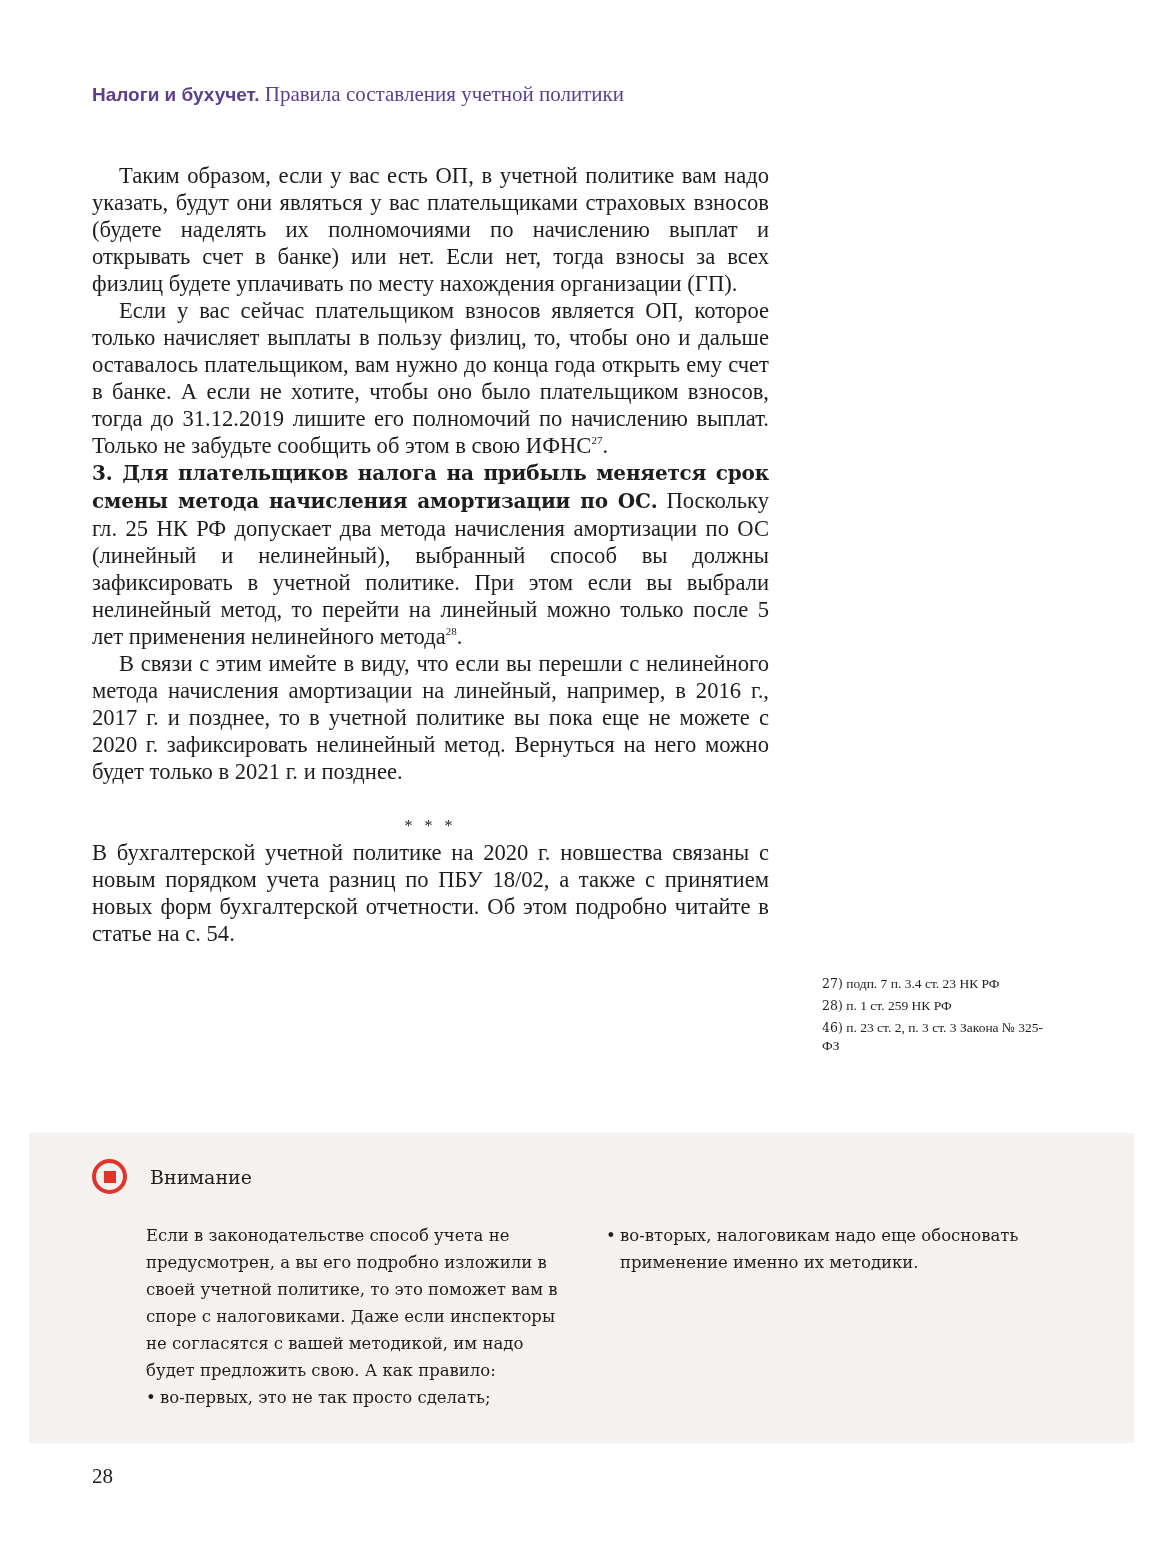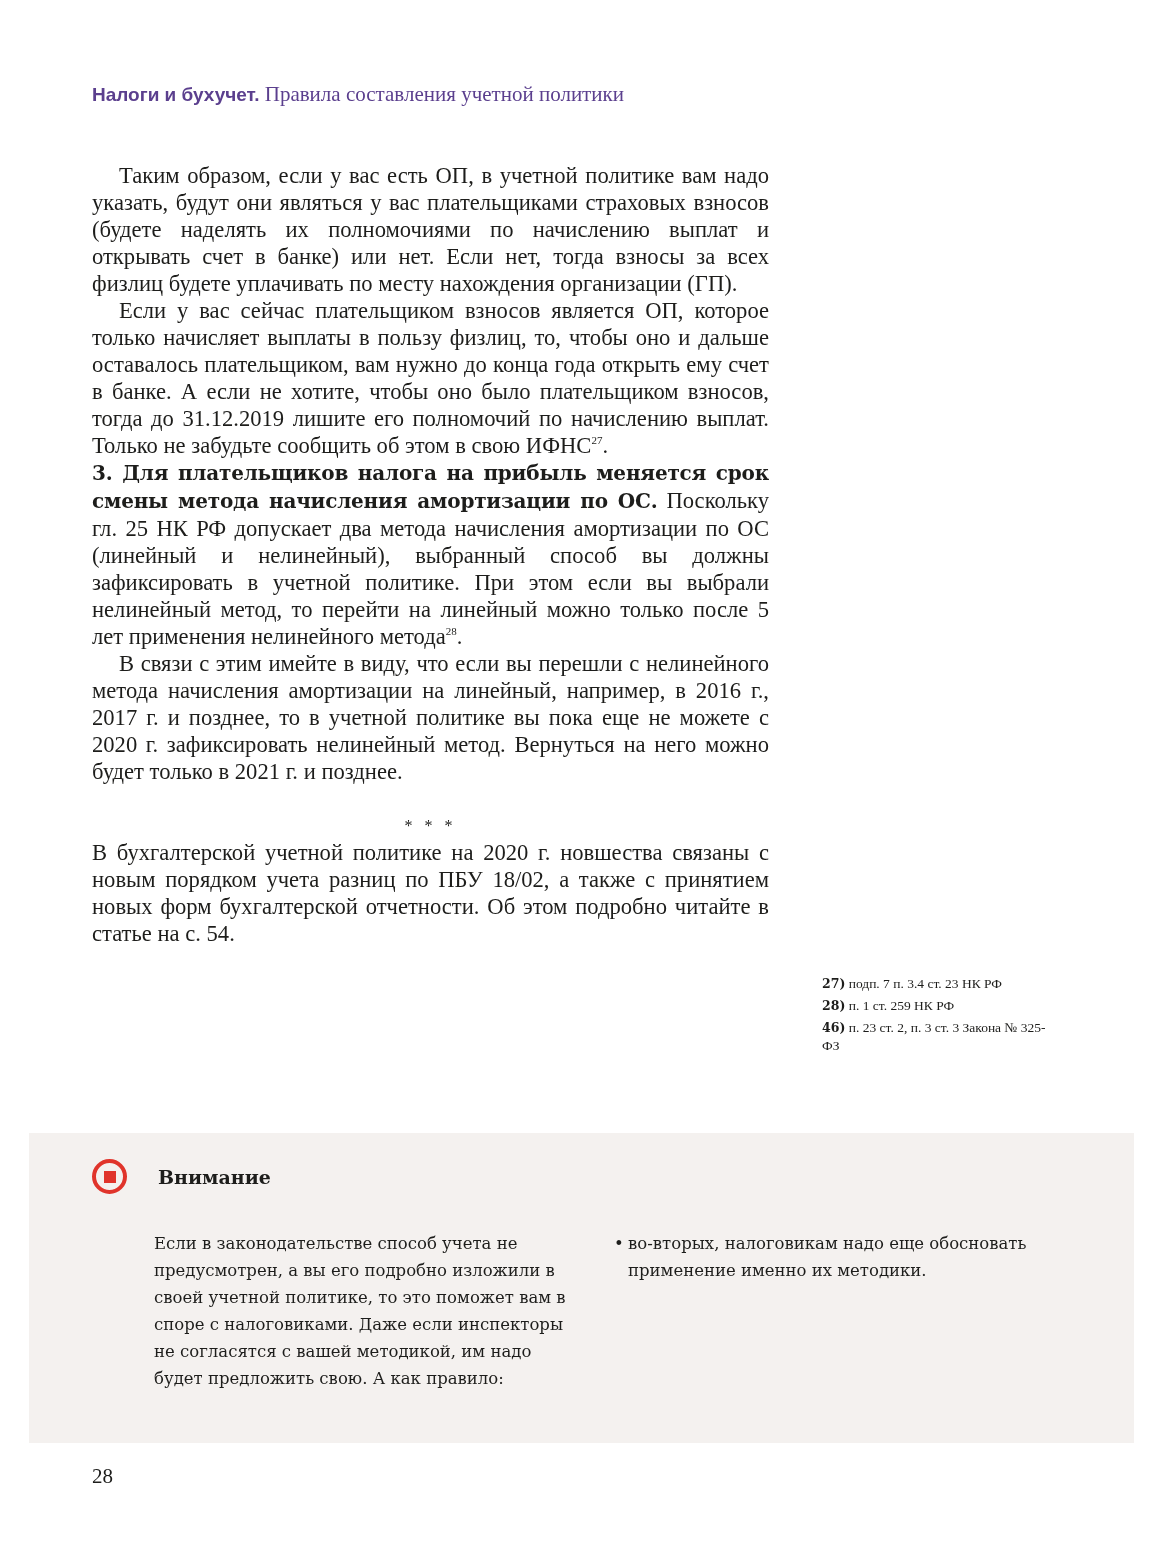"27)" .footnotes .fn-num { font-weight: bold -> normal }
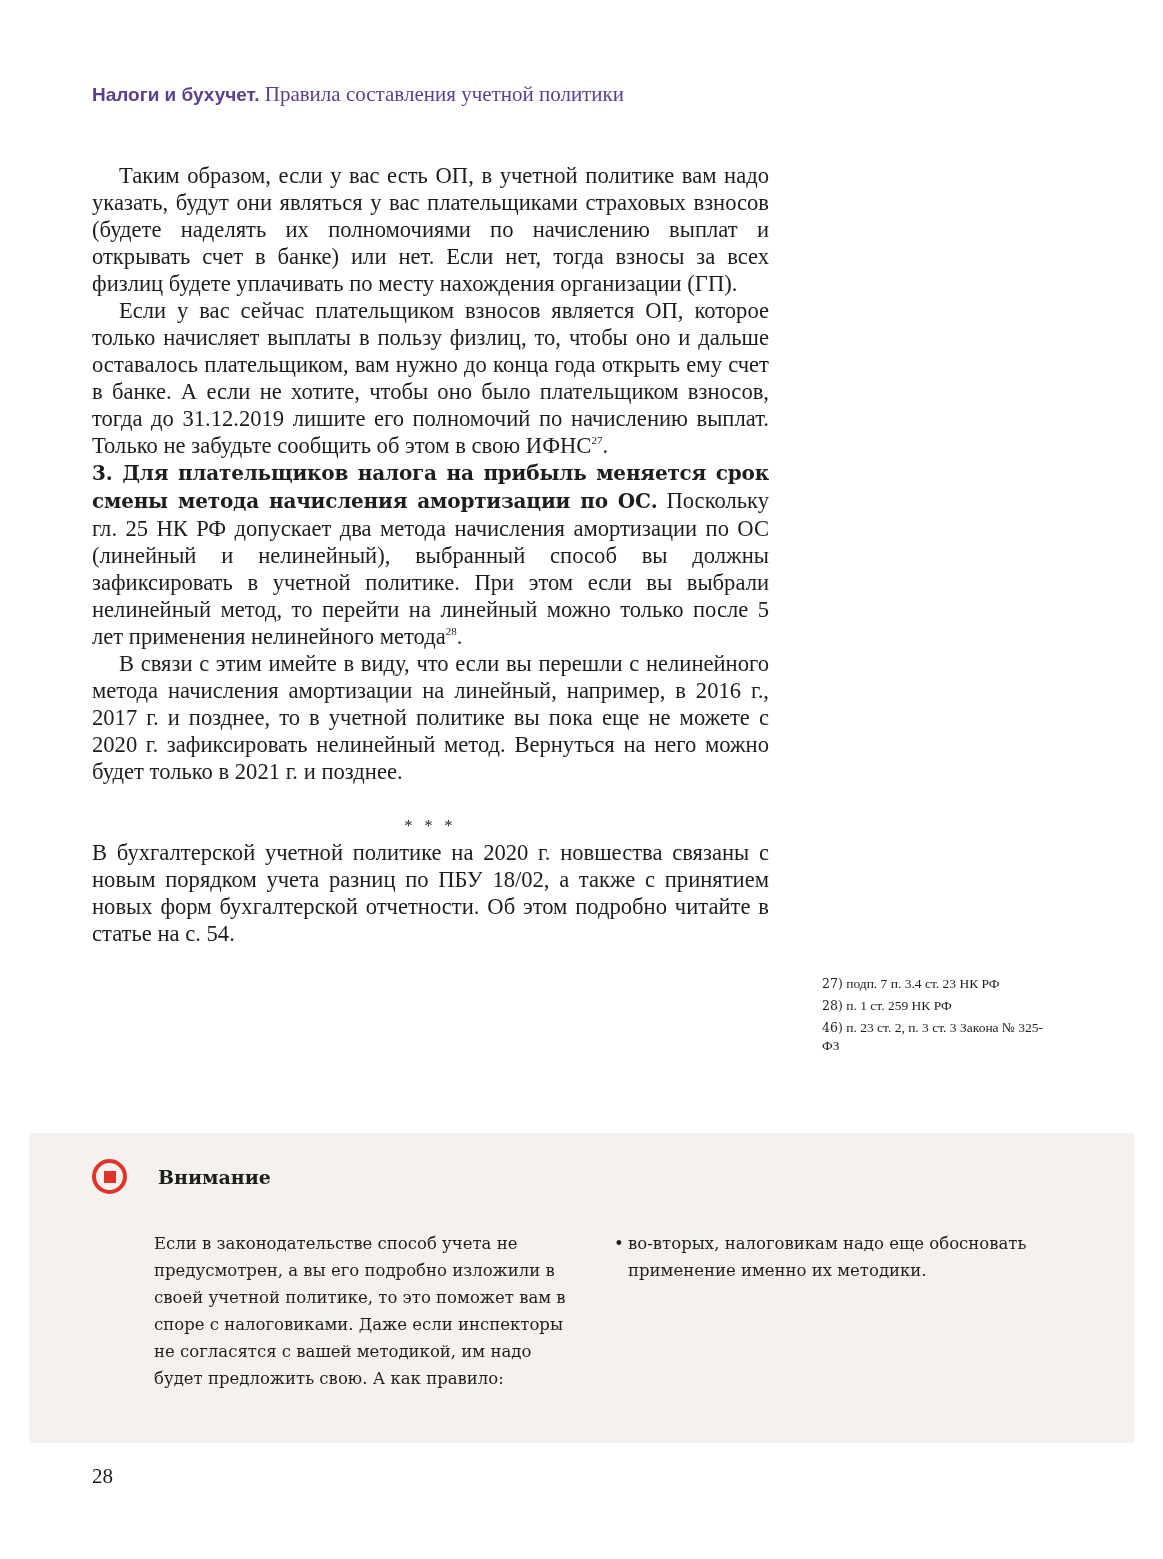"Внимание" .att-title { font-weight: bold -> normal; left: 129px -> 121px }
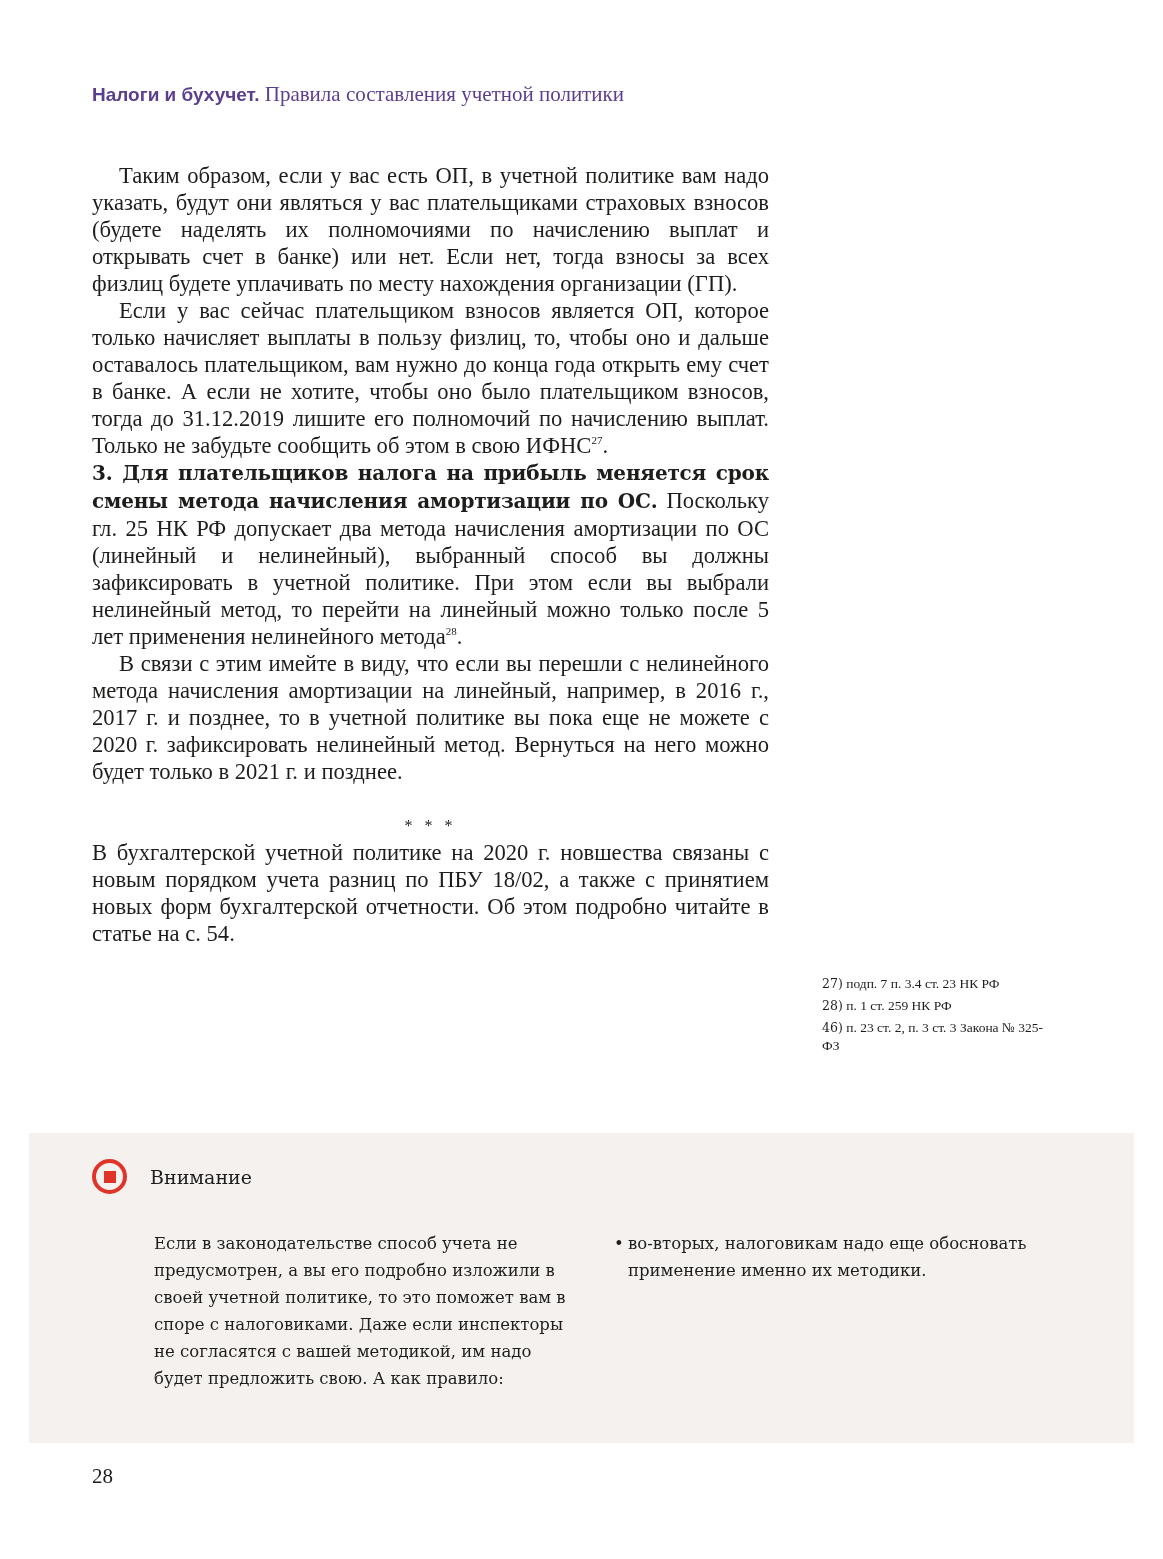"Если в законодательстве способ учета" .att-col p { margin: 8px -> 0 }
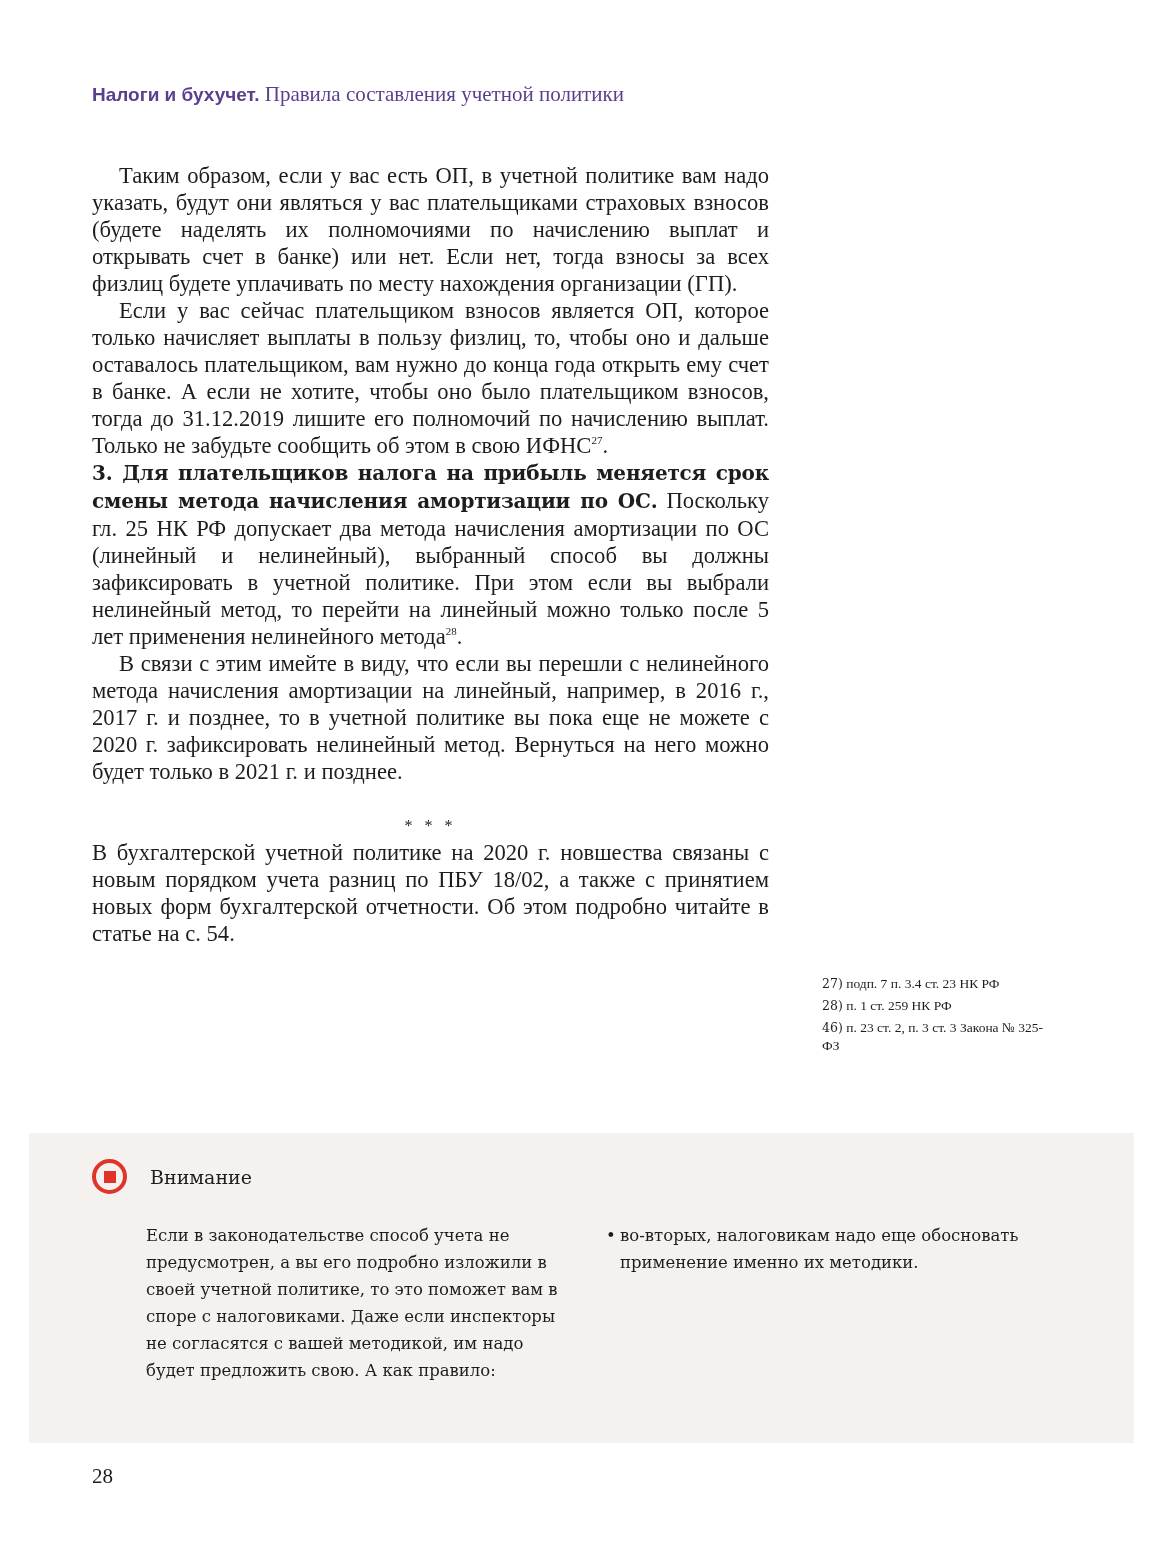"во-первых, это не так просто" p.bullet { html: none -> <p>во-первых, это не так просто сделать;</p> }
